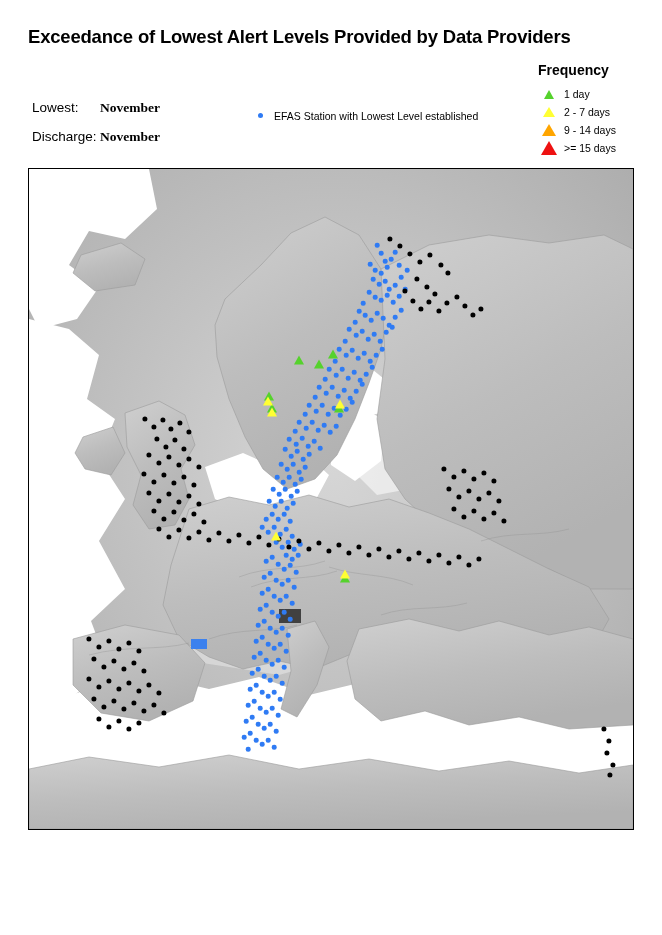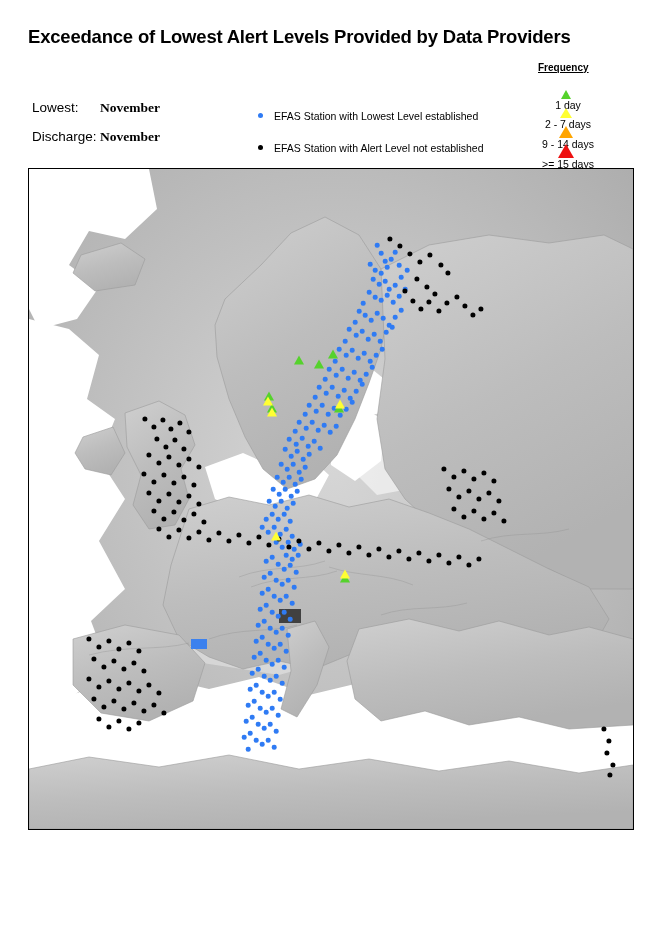"Frequency" .freq-title { font-size: 10px -> 14px; margin-bottom: 17px -> 7px; text-decoration: underline -> none }
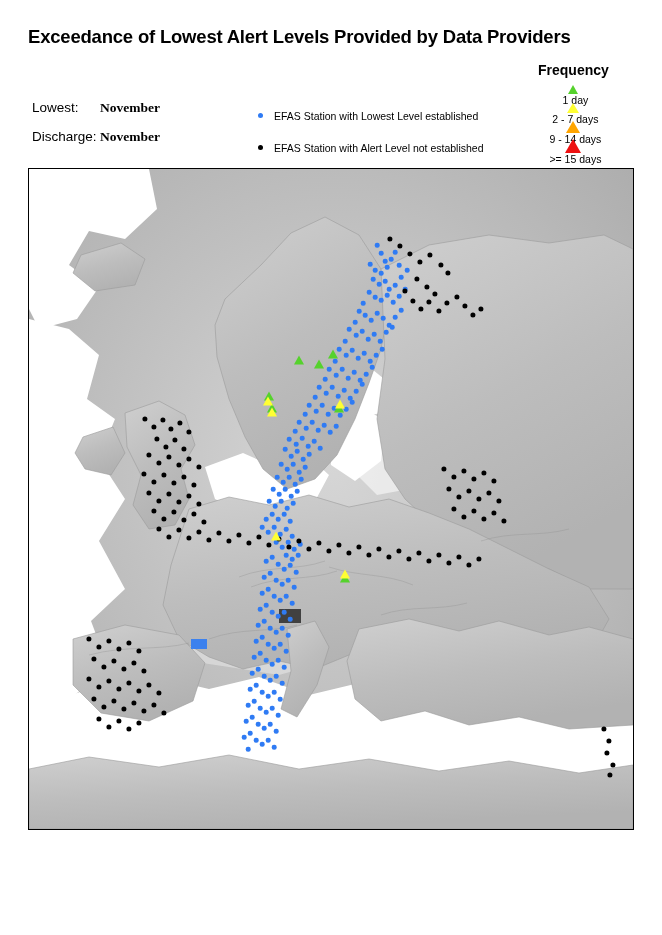"1 day" .freq-row { flex-direction: column -> none }
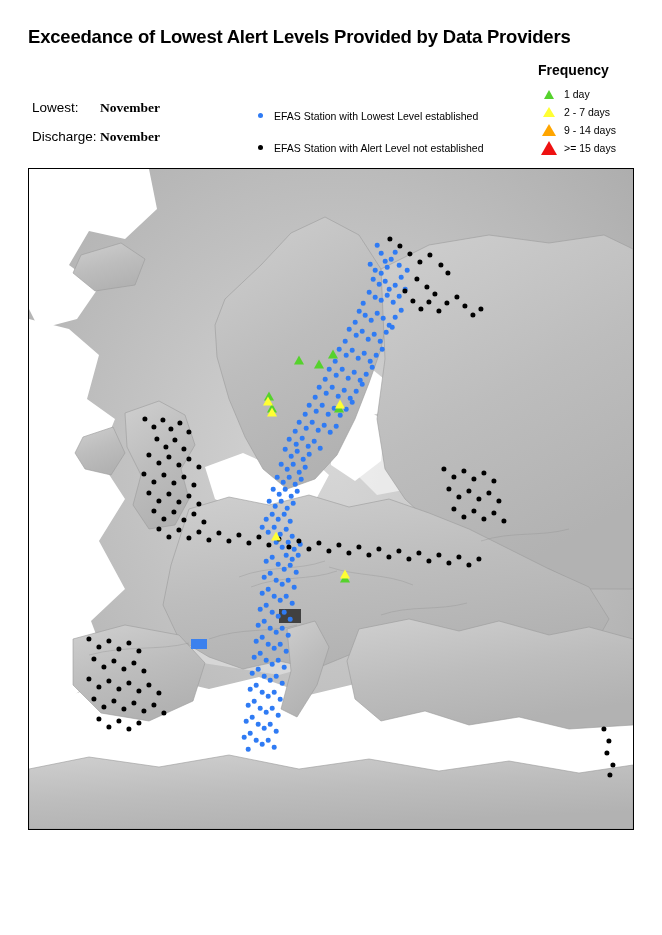"EFAS Station with Alert Level" div.station-row { html: <div> <span></span> <span>EFAS Station with Alert Level not established</span> </div> -> none }
